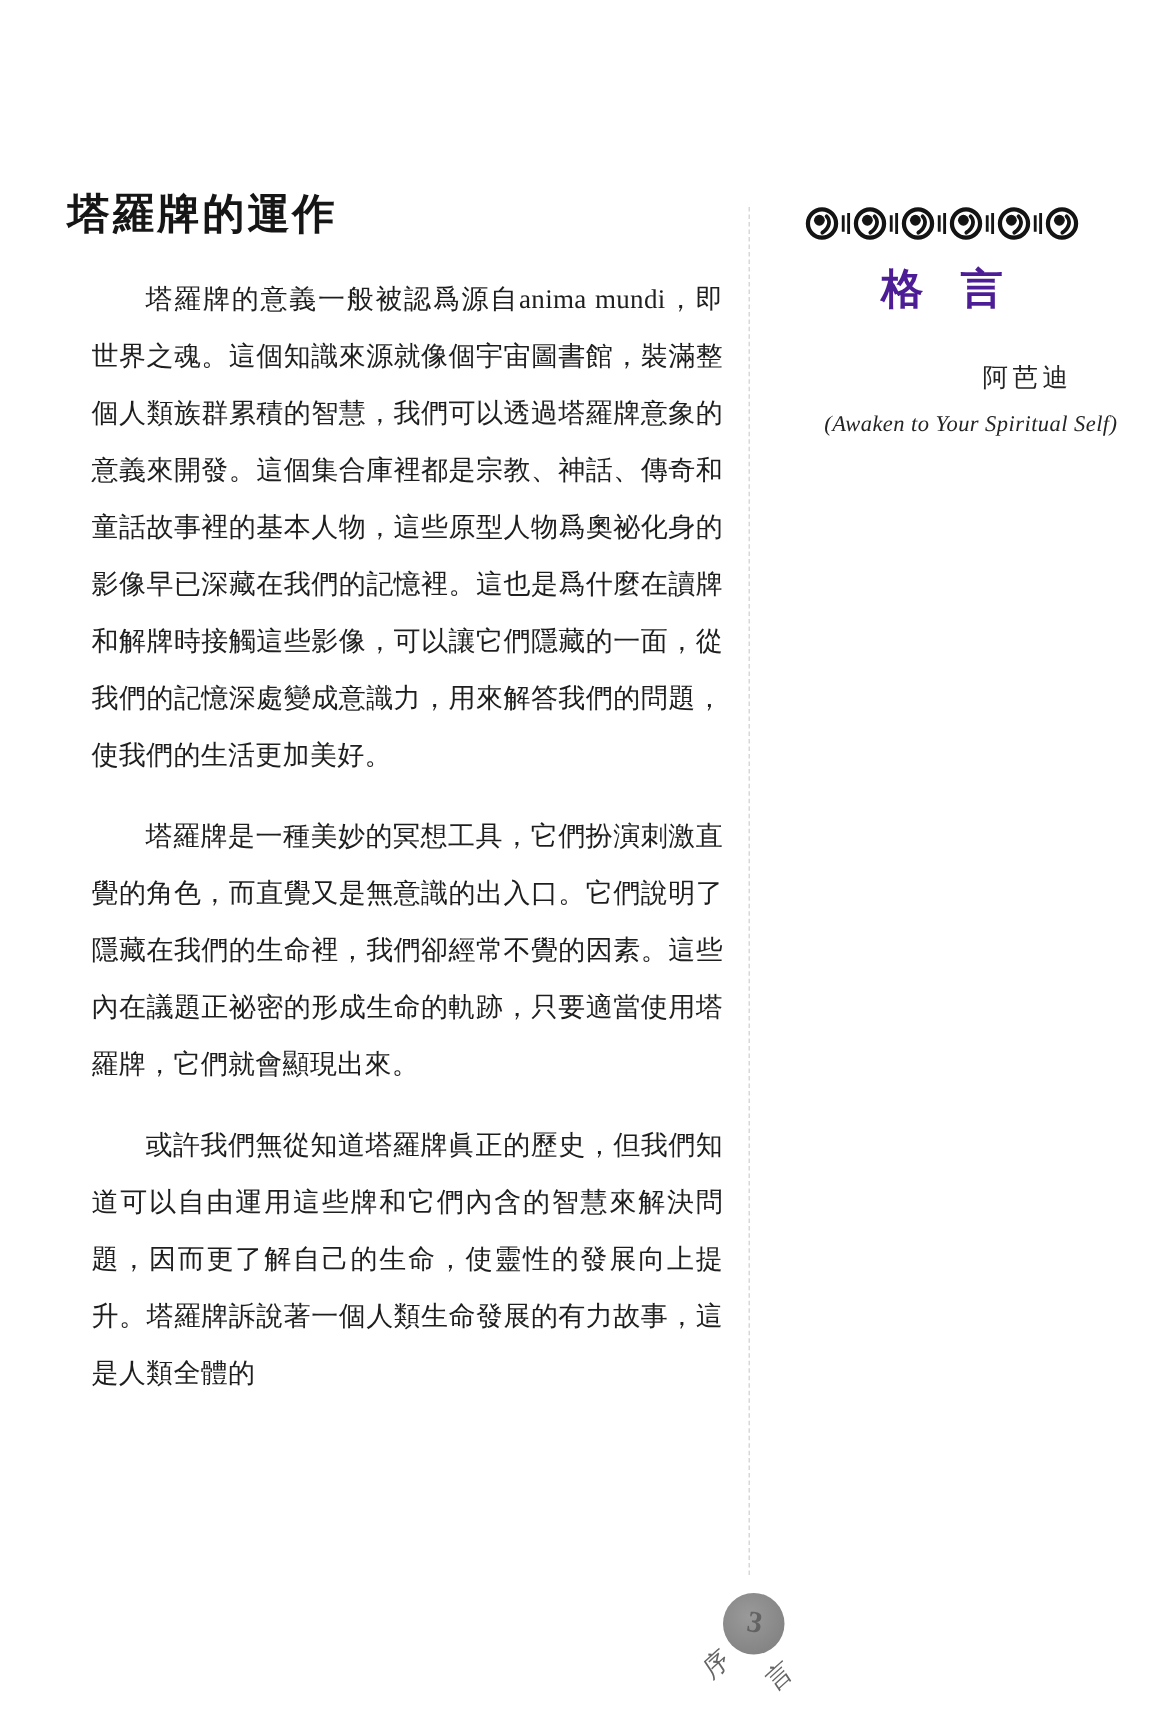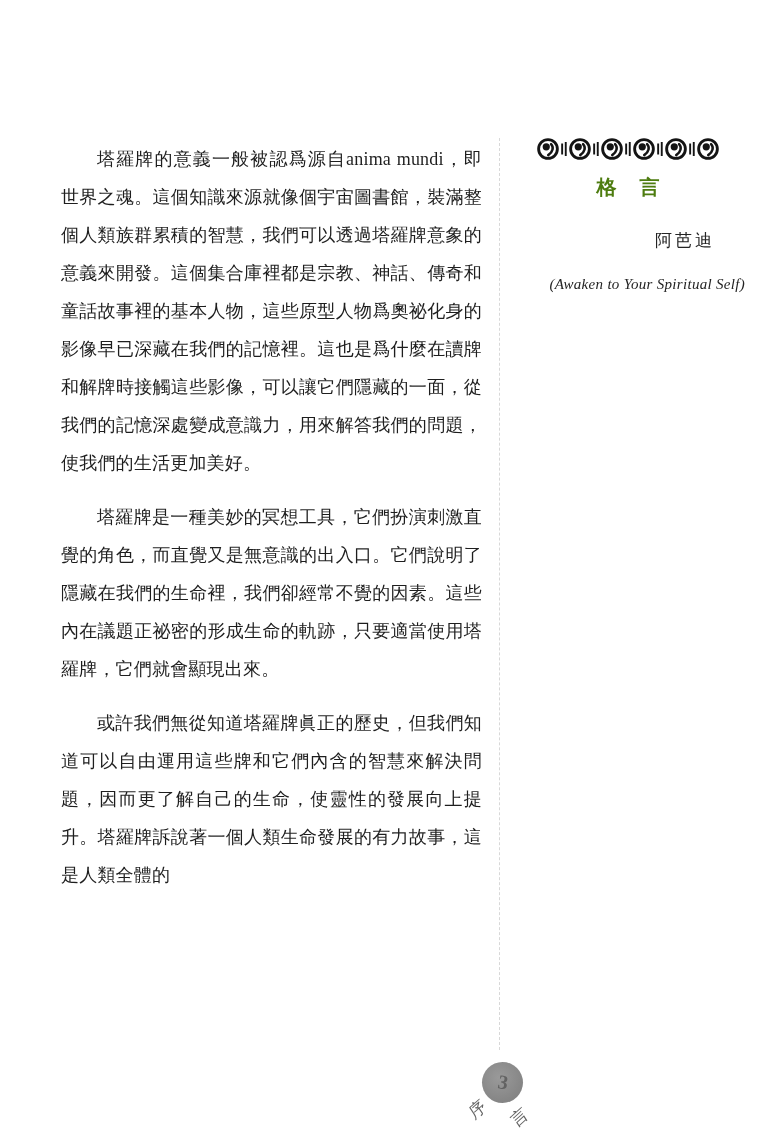"塔羅牌的運作" h1.page-title { html: none -> <h1>塔羅牌的運作</h1> }
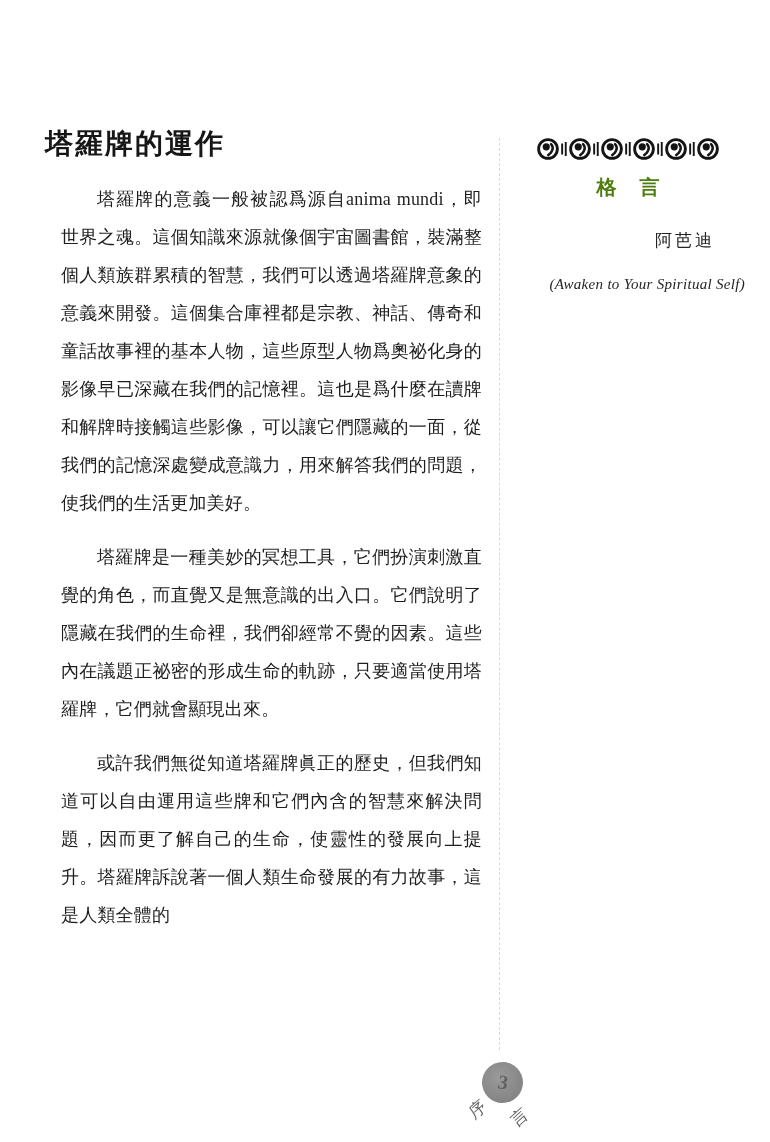"格 言" .motto-title { color: #4d7c0f -> #4c1d95; font-size: 20px -> 28px }
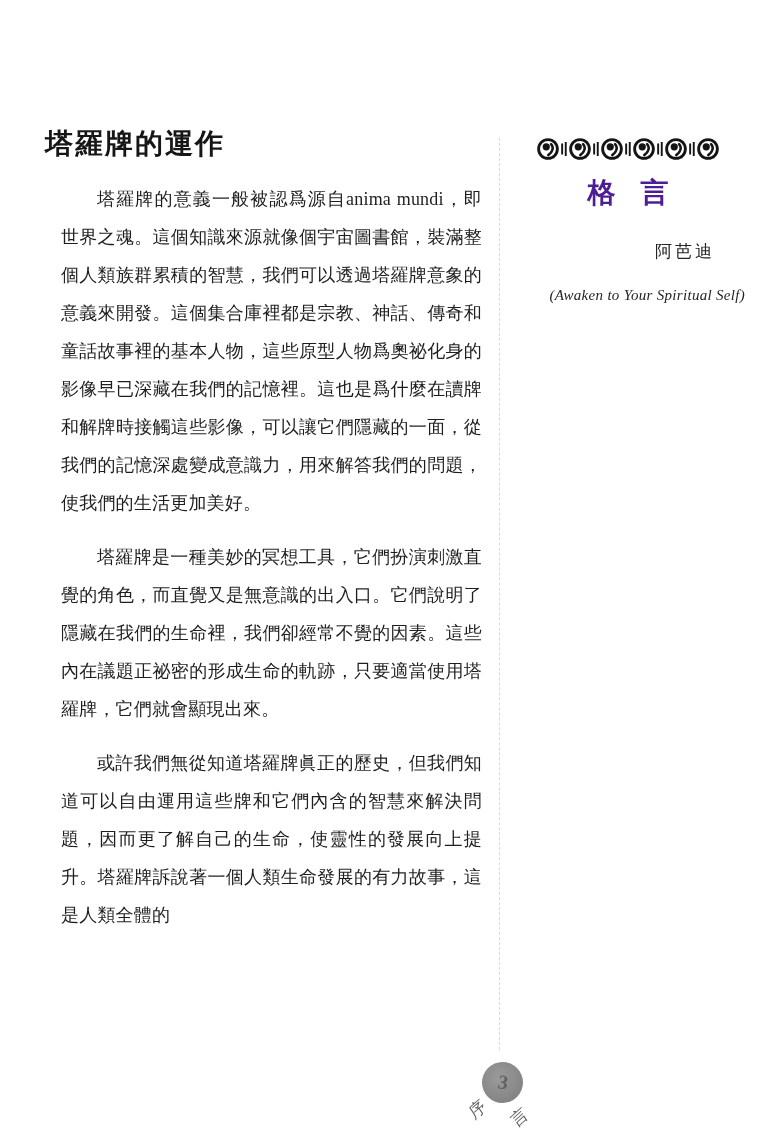"(Awaken to Your Spiritual Self)" .attr.book-en { margin-top: 24px -> 12px }
